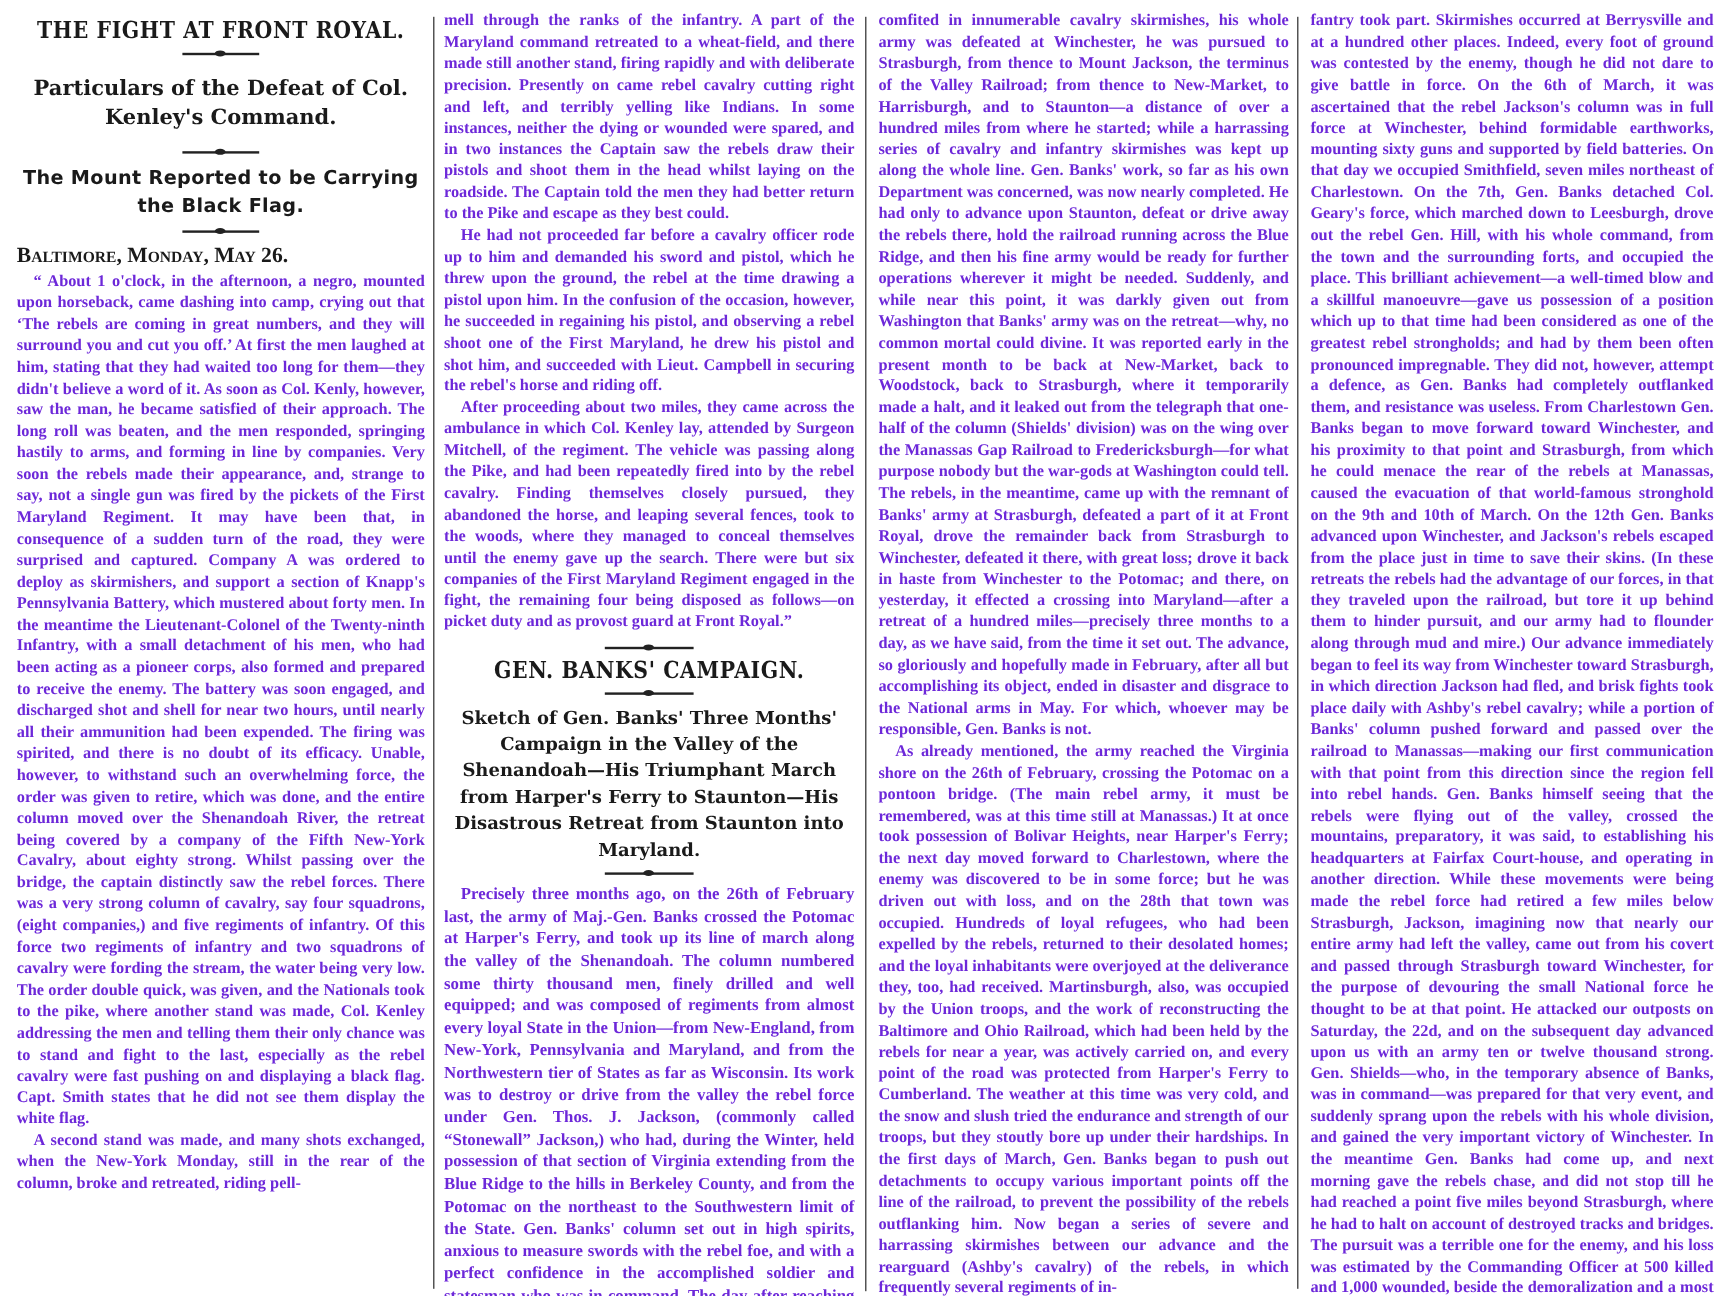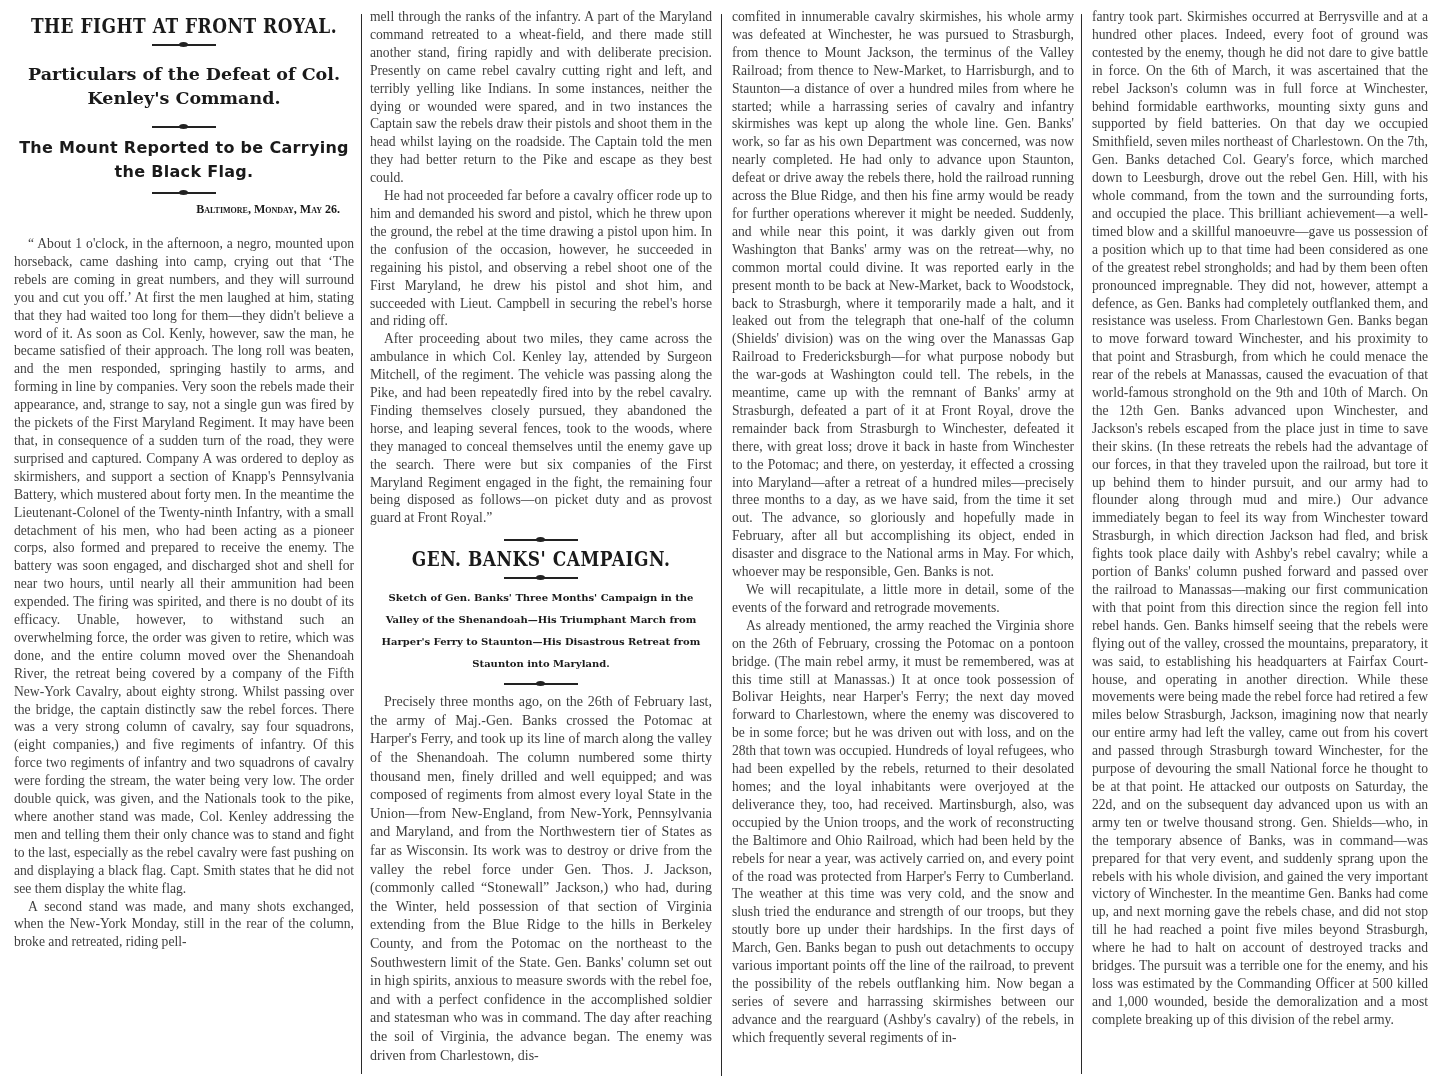"mell through the ranks of" p { color: #404040 -> #6d28d9; font-weight: normal -> bold }
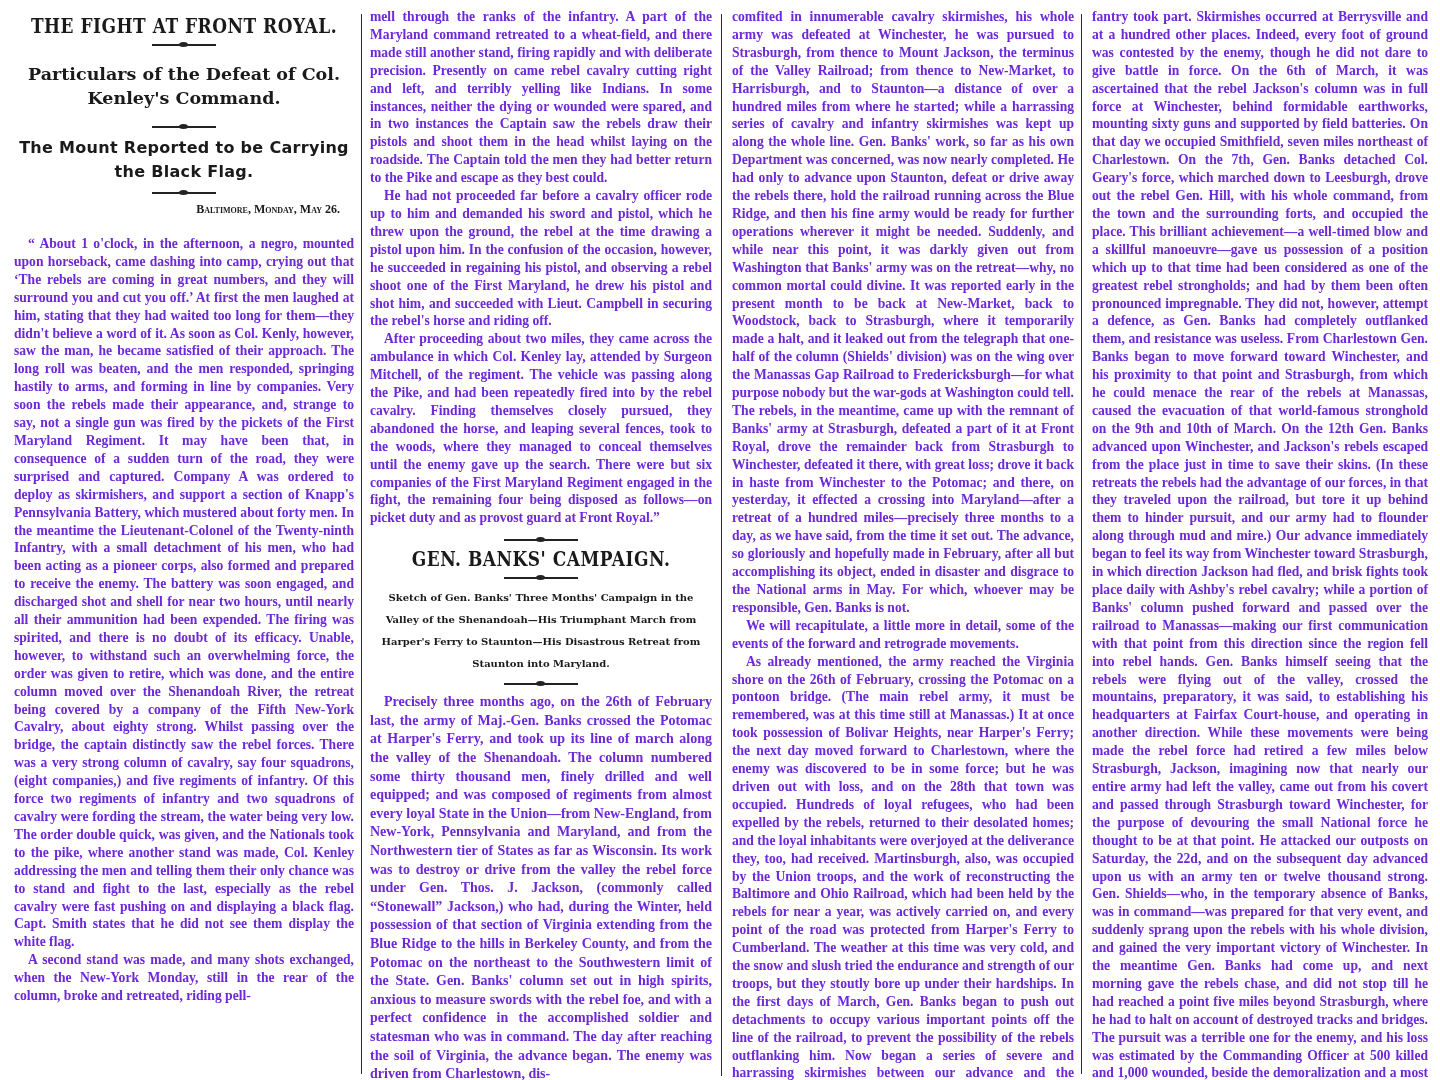"Baltimore, Monday, May 26." .dateline { font-size: 12px -> 18px; margin: 4px 14px 18px 0 -> 4px 14px 2px 0; text-align: right -> none }
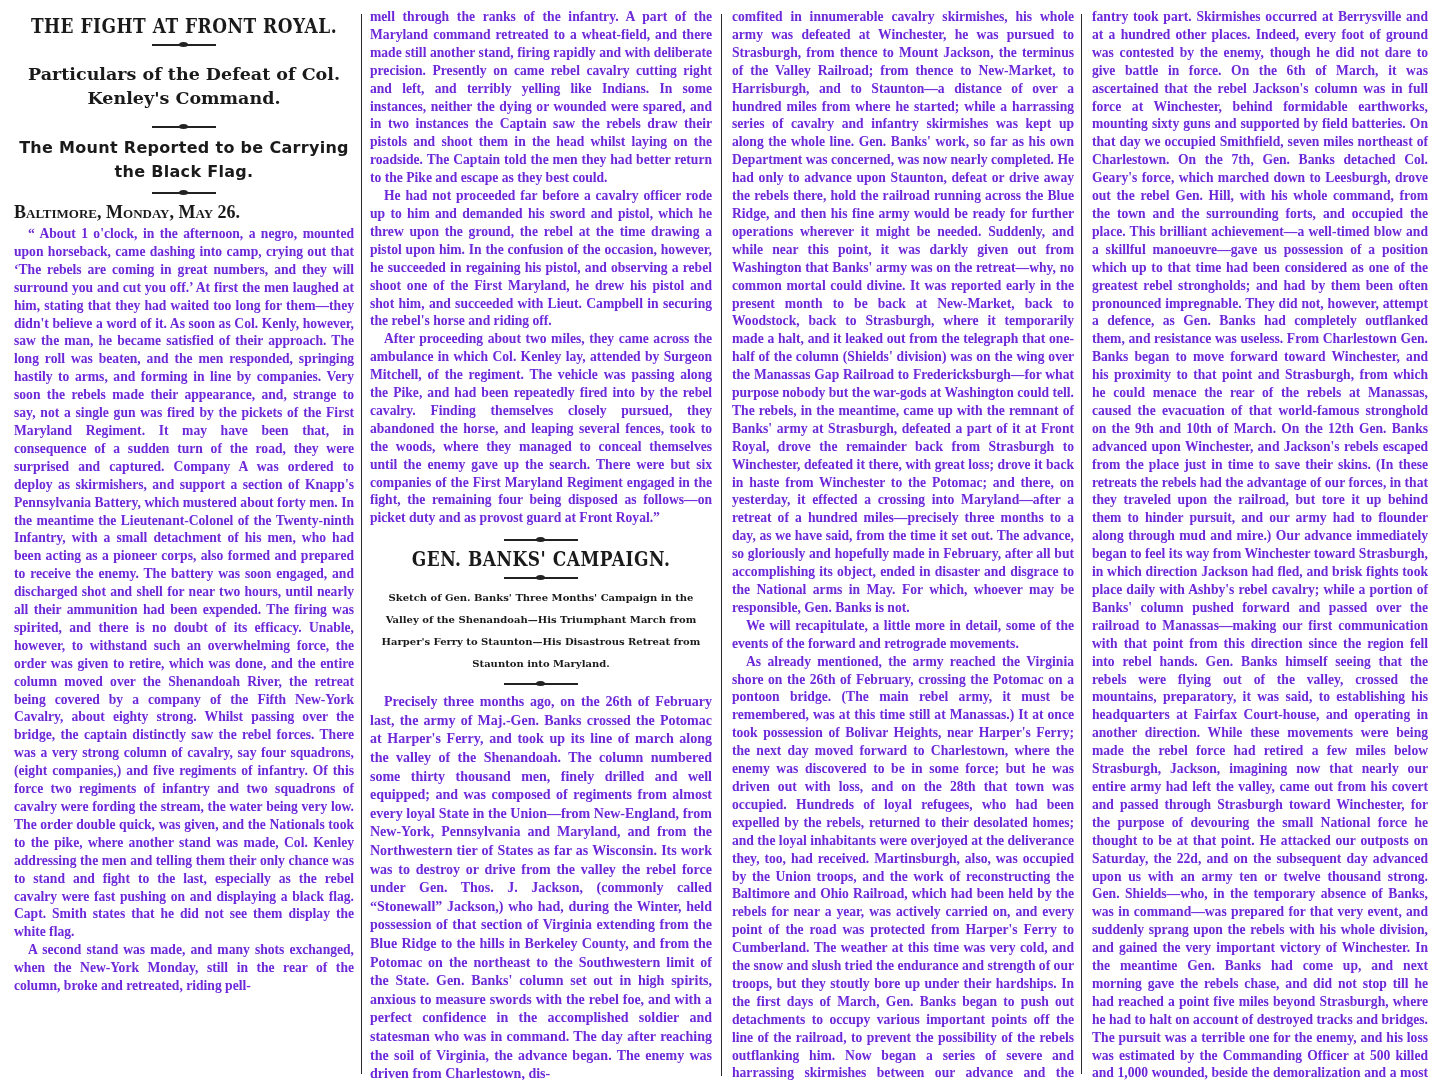"Sketch of Gen. Banks' Three" .head4 { font-size: 10px -> 15px }
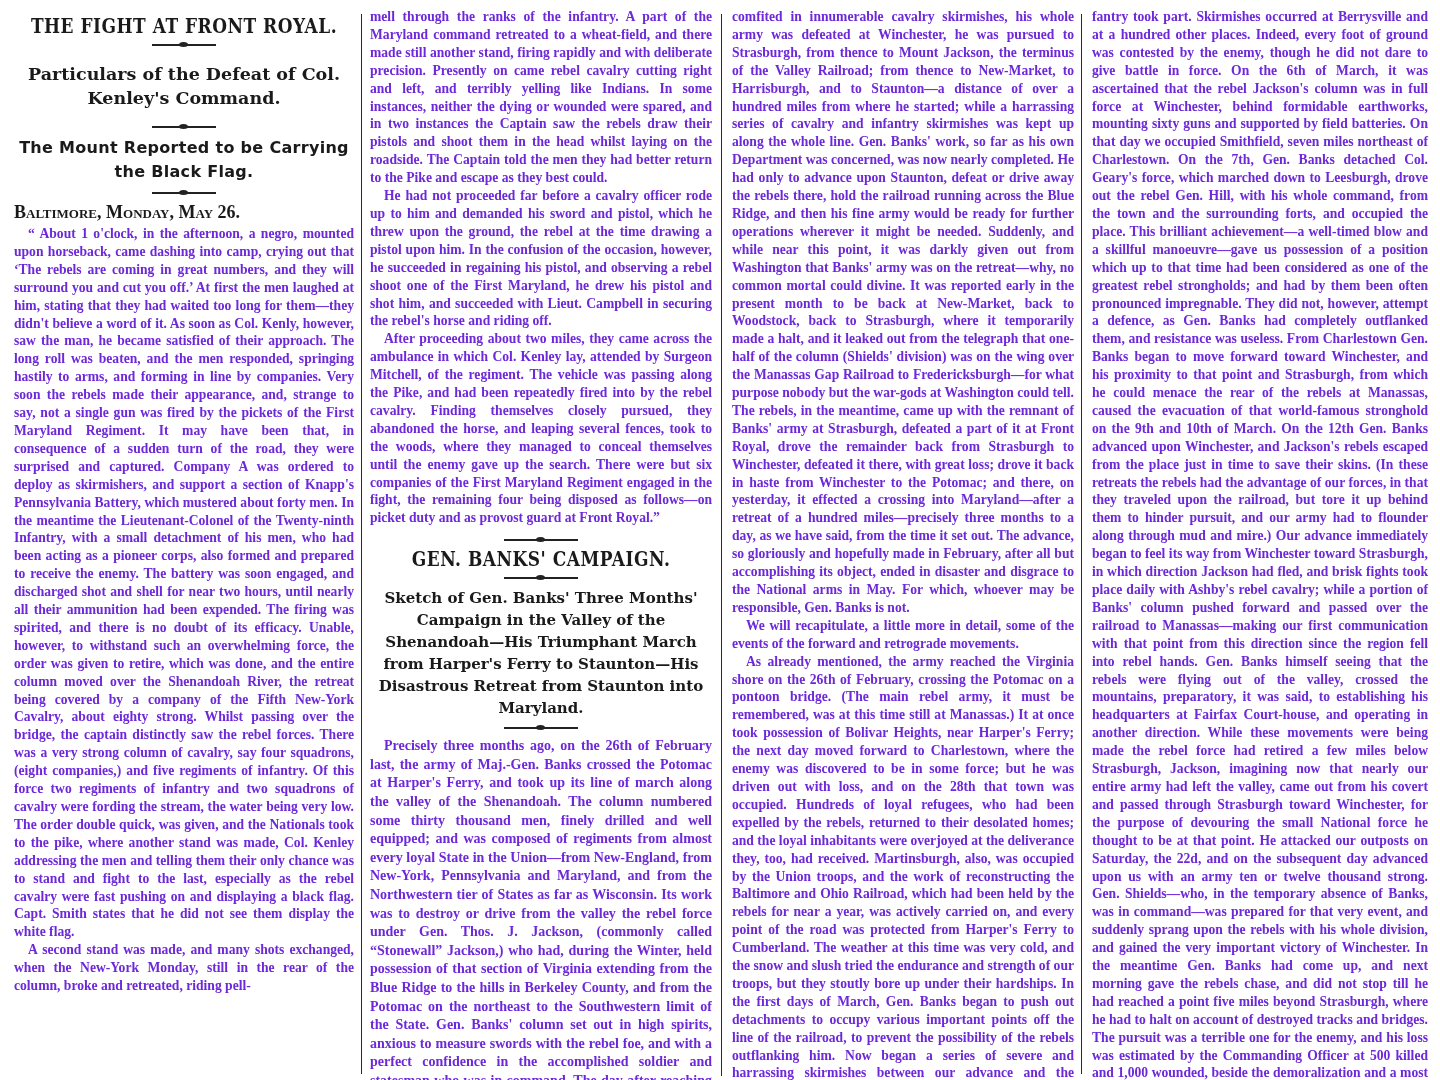"We will recapitulate, a little" p { html: <p>We will recapitulate, a little more in detail, some of the events of the forward and retrograde movements.</p> -> none }
